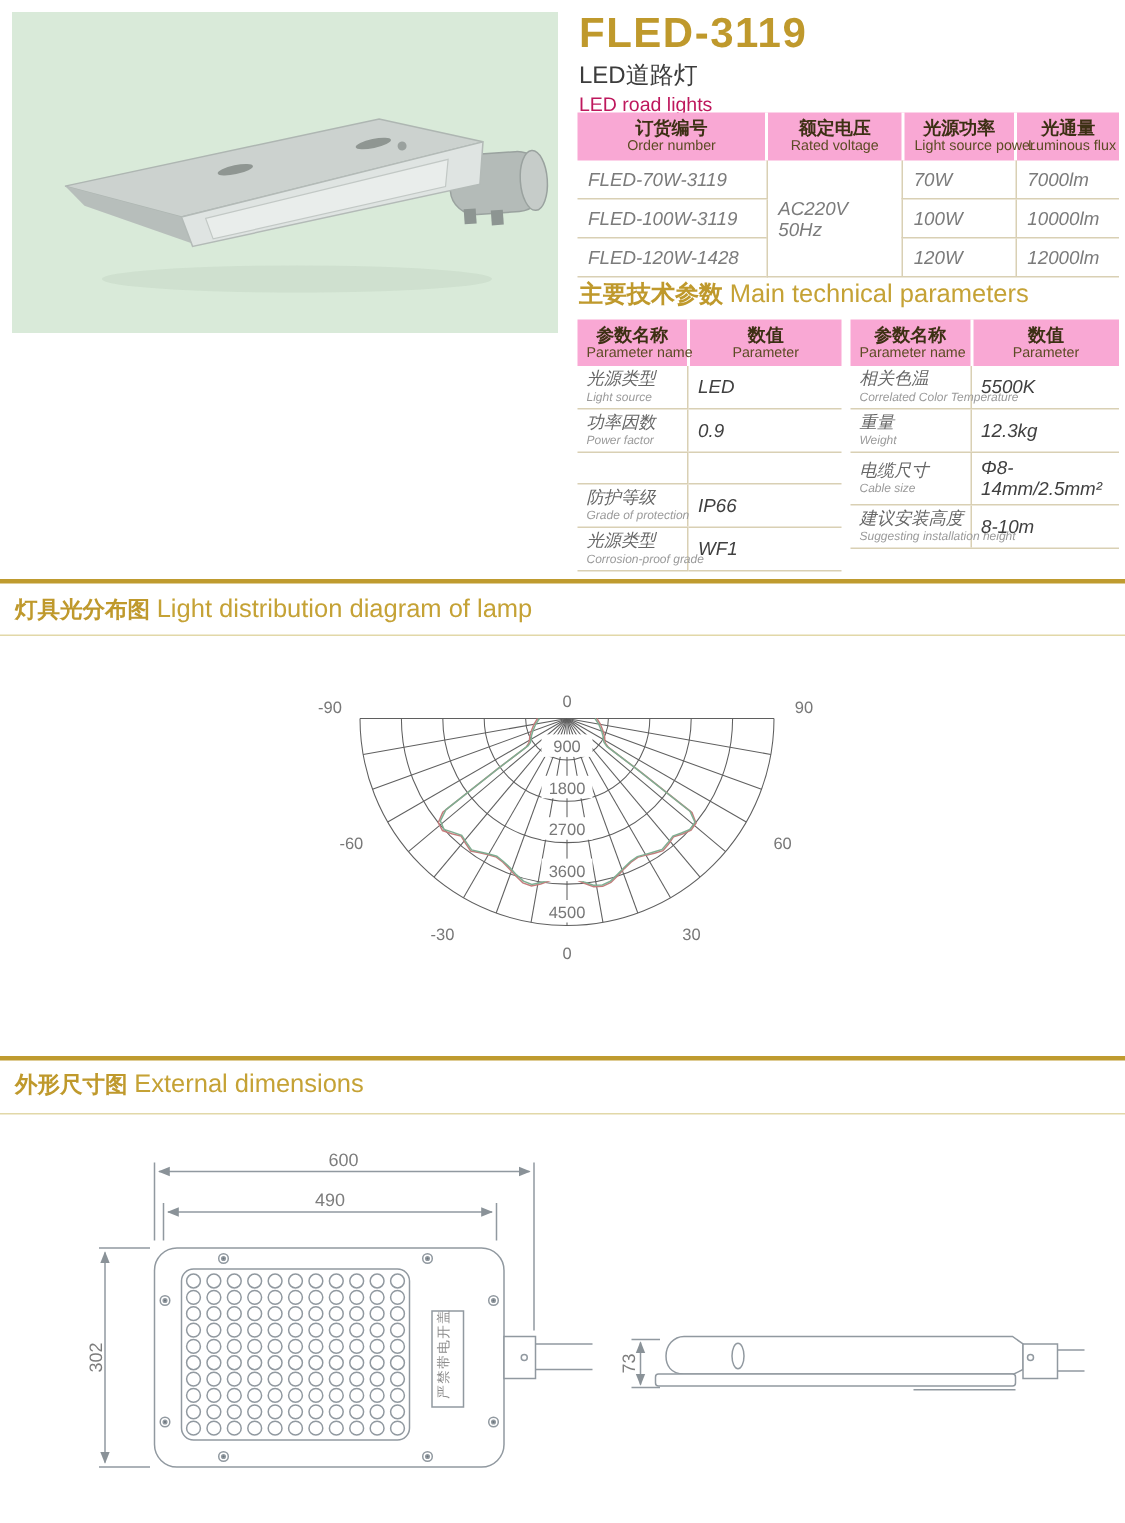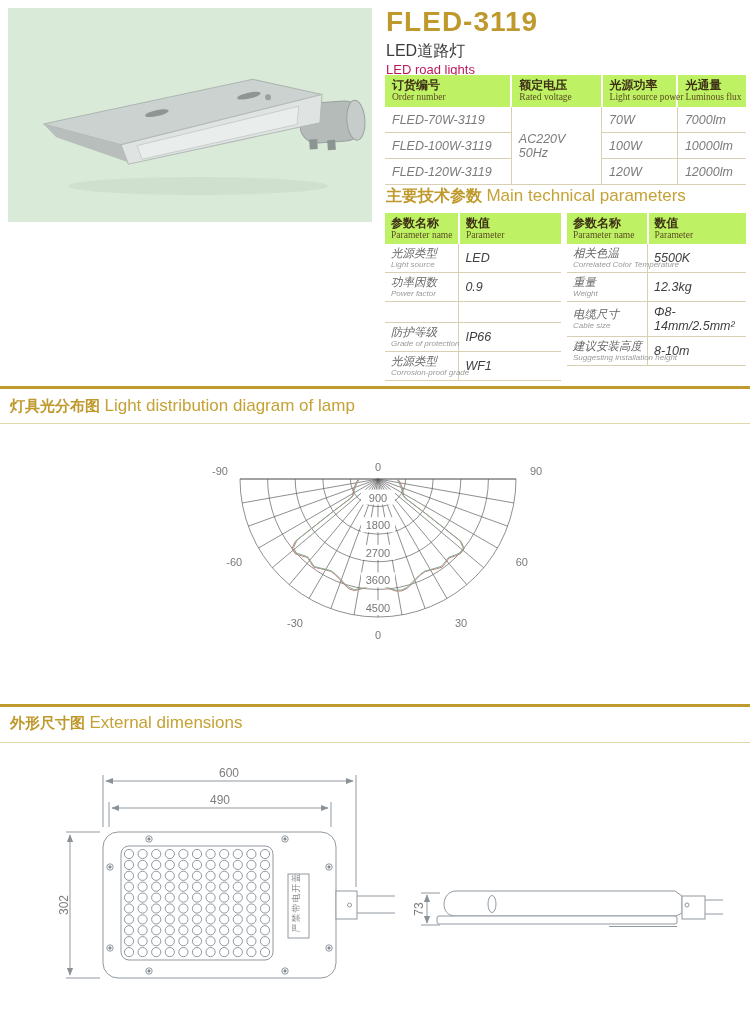"订货编号" th { background: #bef264 -> #f9a8d4; font-family: Liberation Serif, serif -> none; text-align: left -> center }
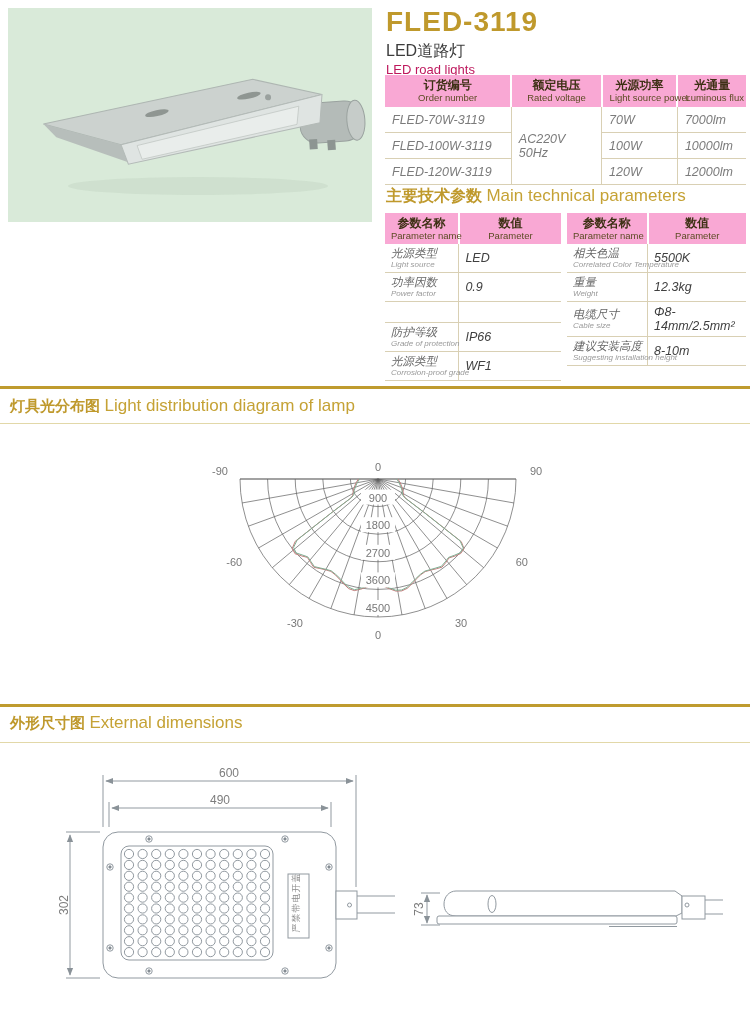"FLED-120W-3119" td { text: FLED-120W-3119 -> FLED-120W-1428 }
